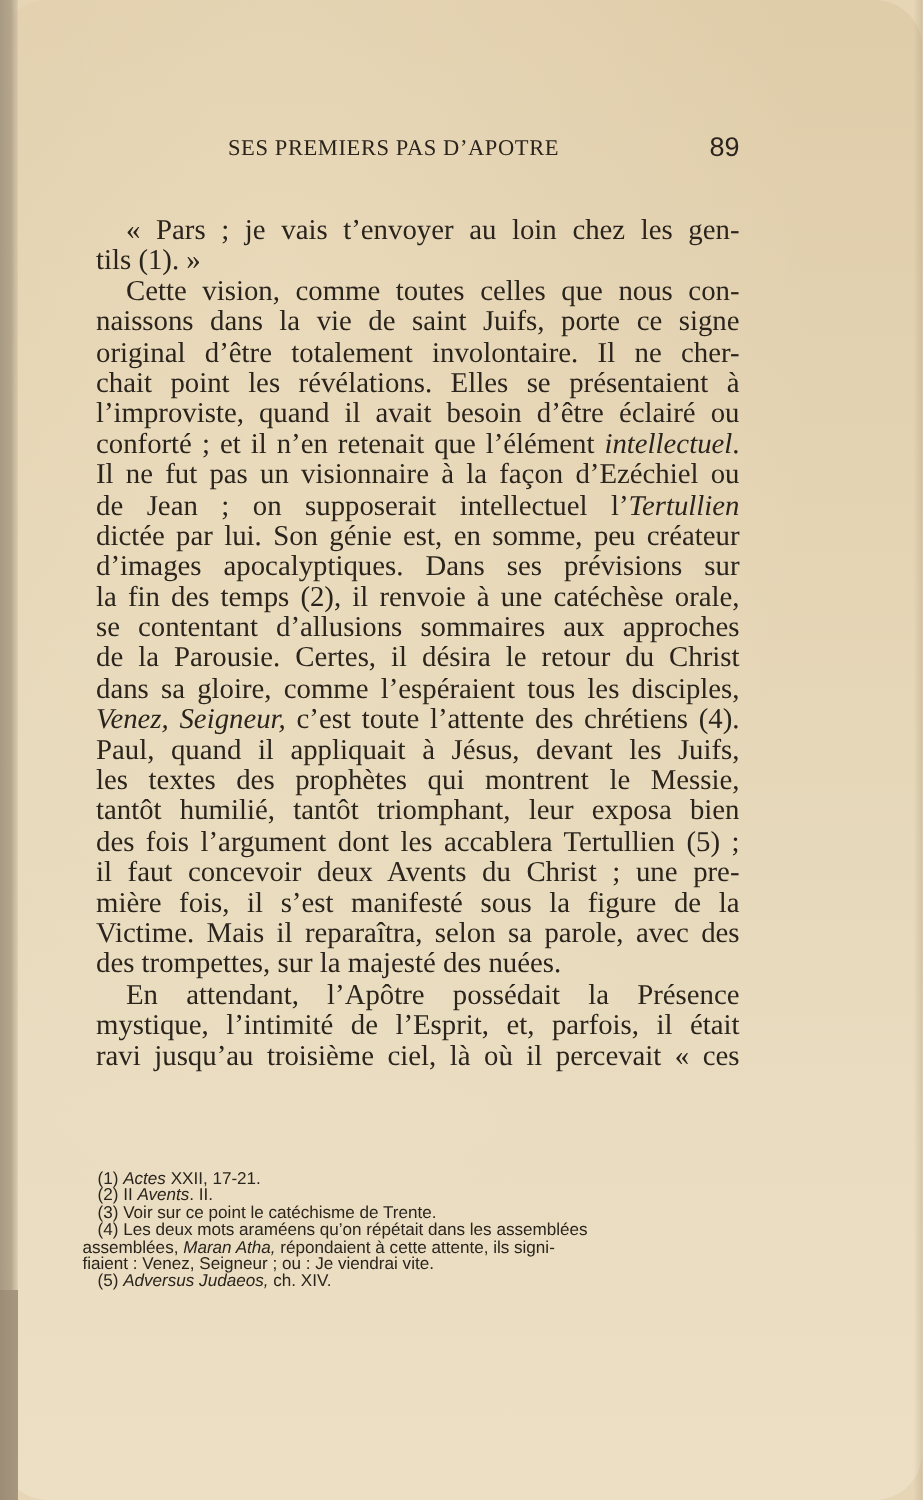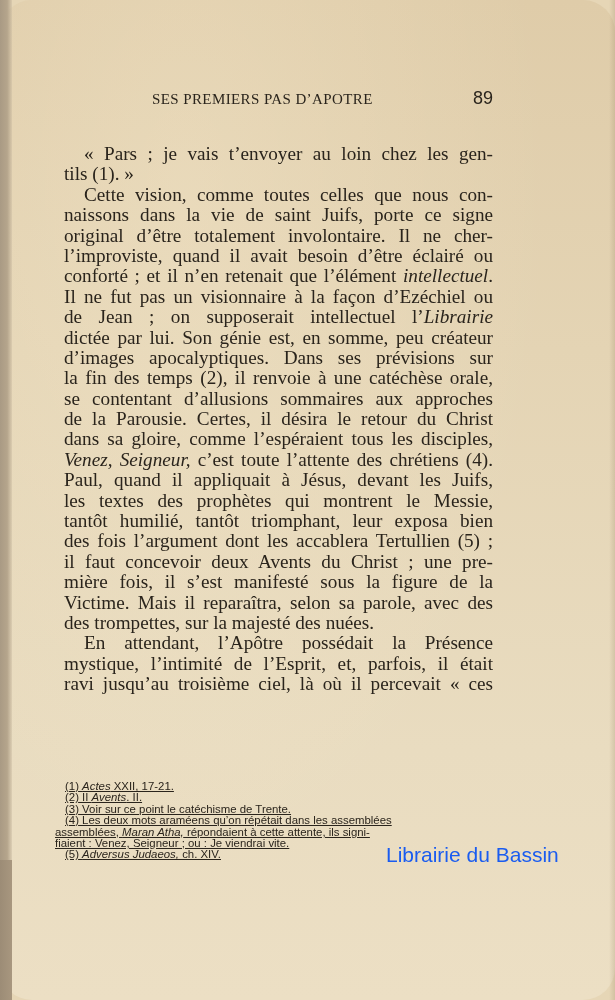"chait point les révélations. Elles" span.line { html: none -> <span><span>chait point les révélations. Elles se présentaient à</span></span> }
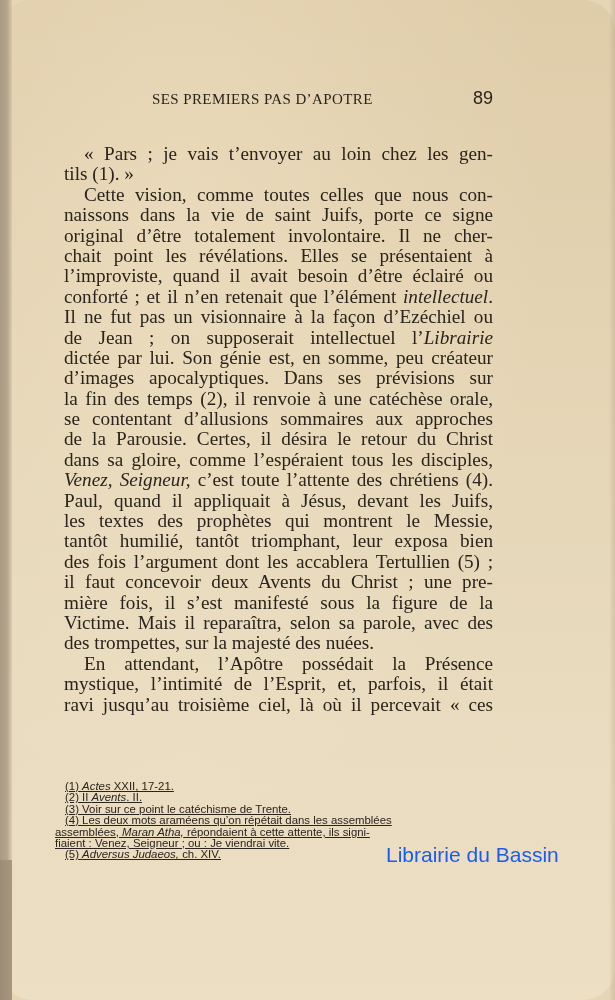"Librairie" i { text: Librairie -> Tertullien }
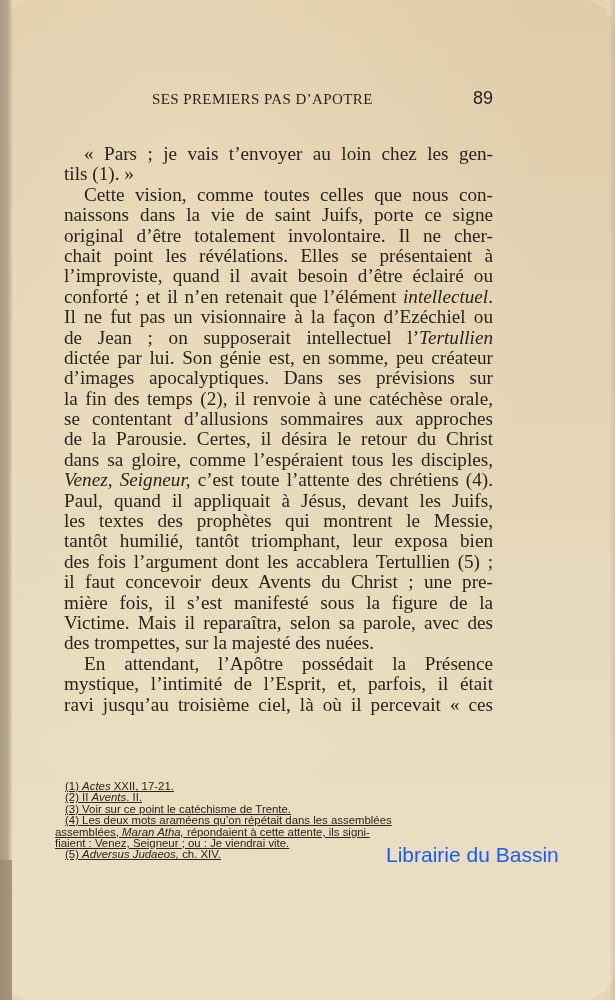"(1) Actes XXII, 17-21." .footnotes { text-decoration: underline -> none }
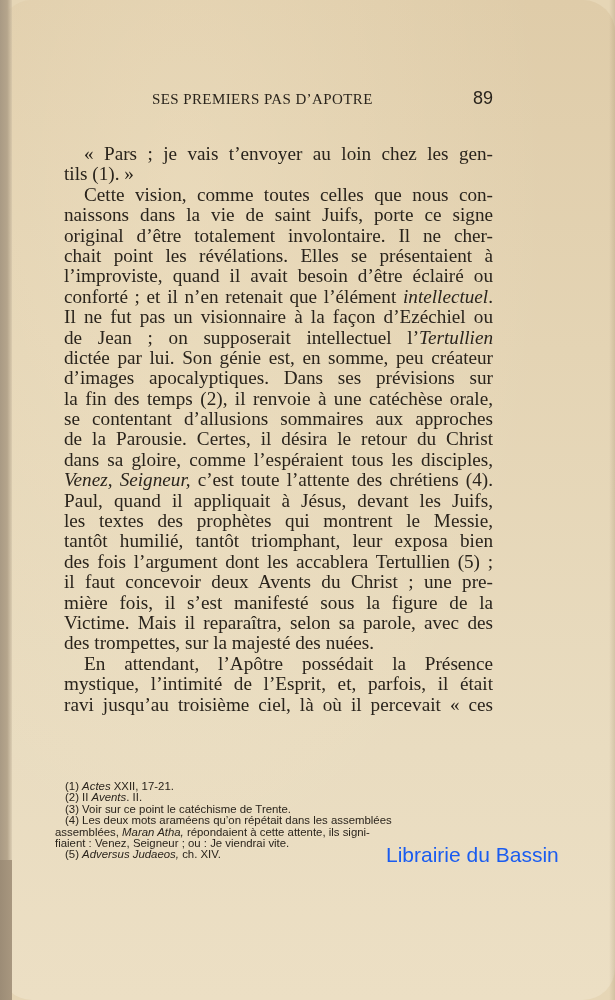"Librairie du Bassin" div.watermark { html: <div>Librairie du Bassin</div> -> none }
